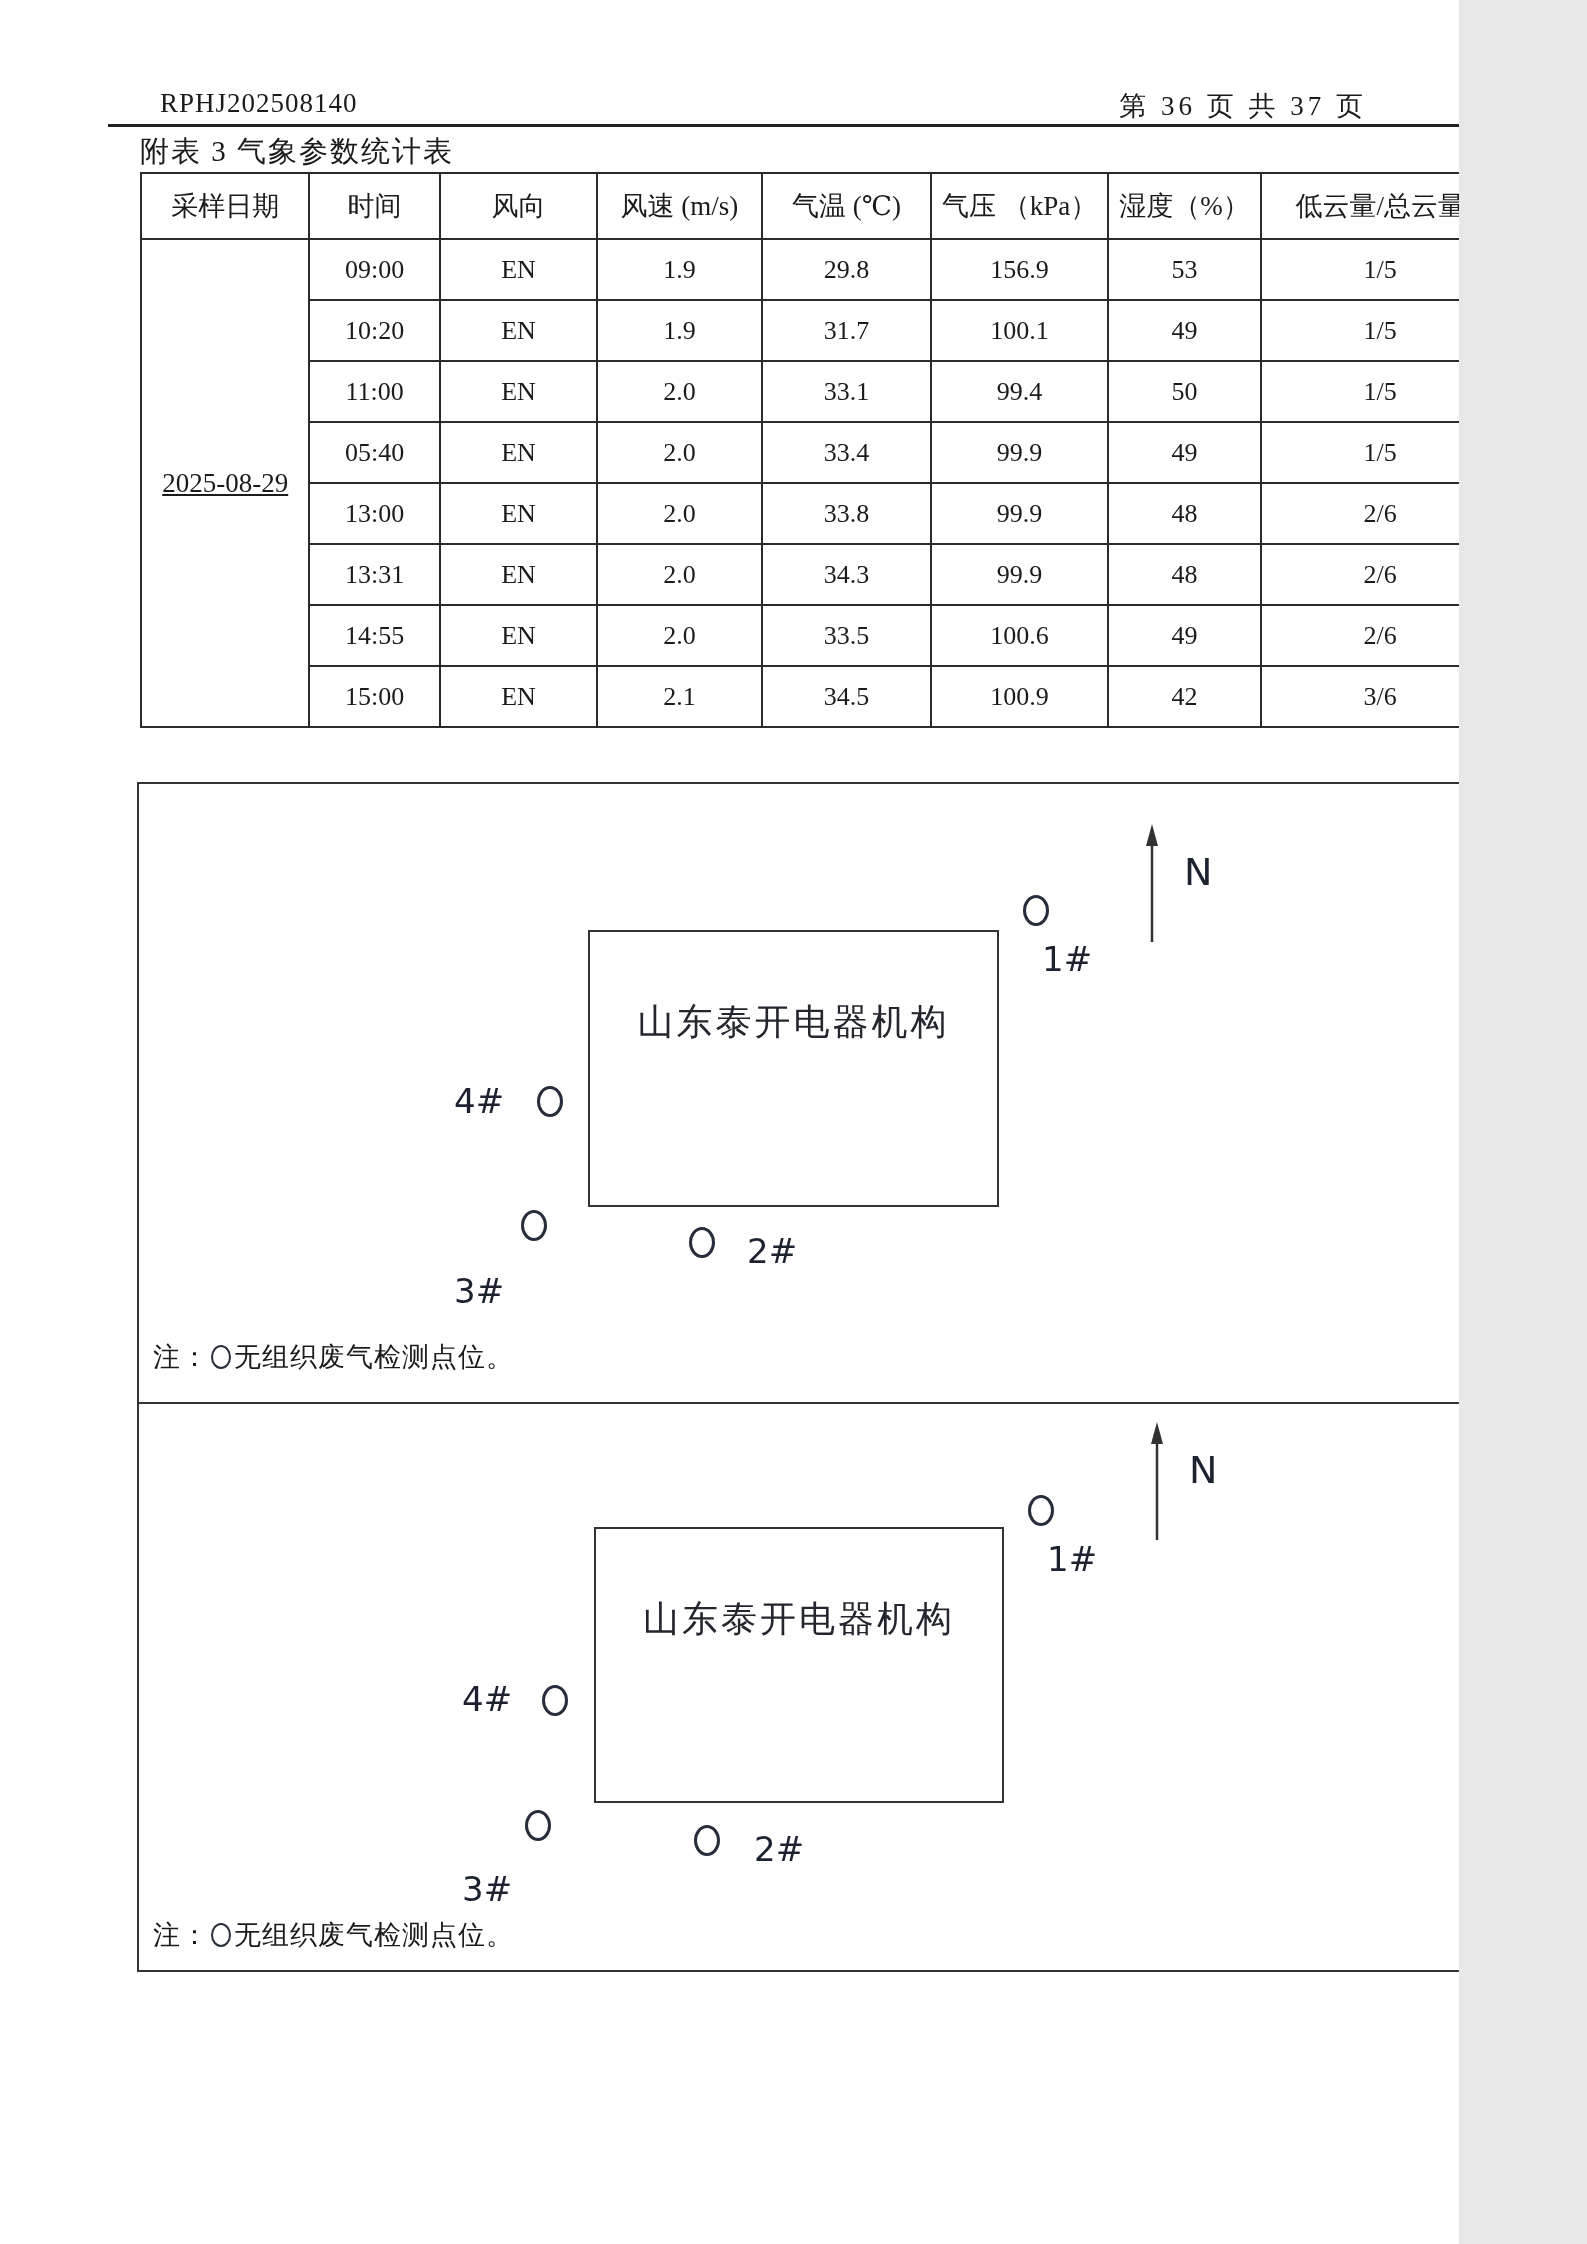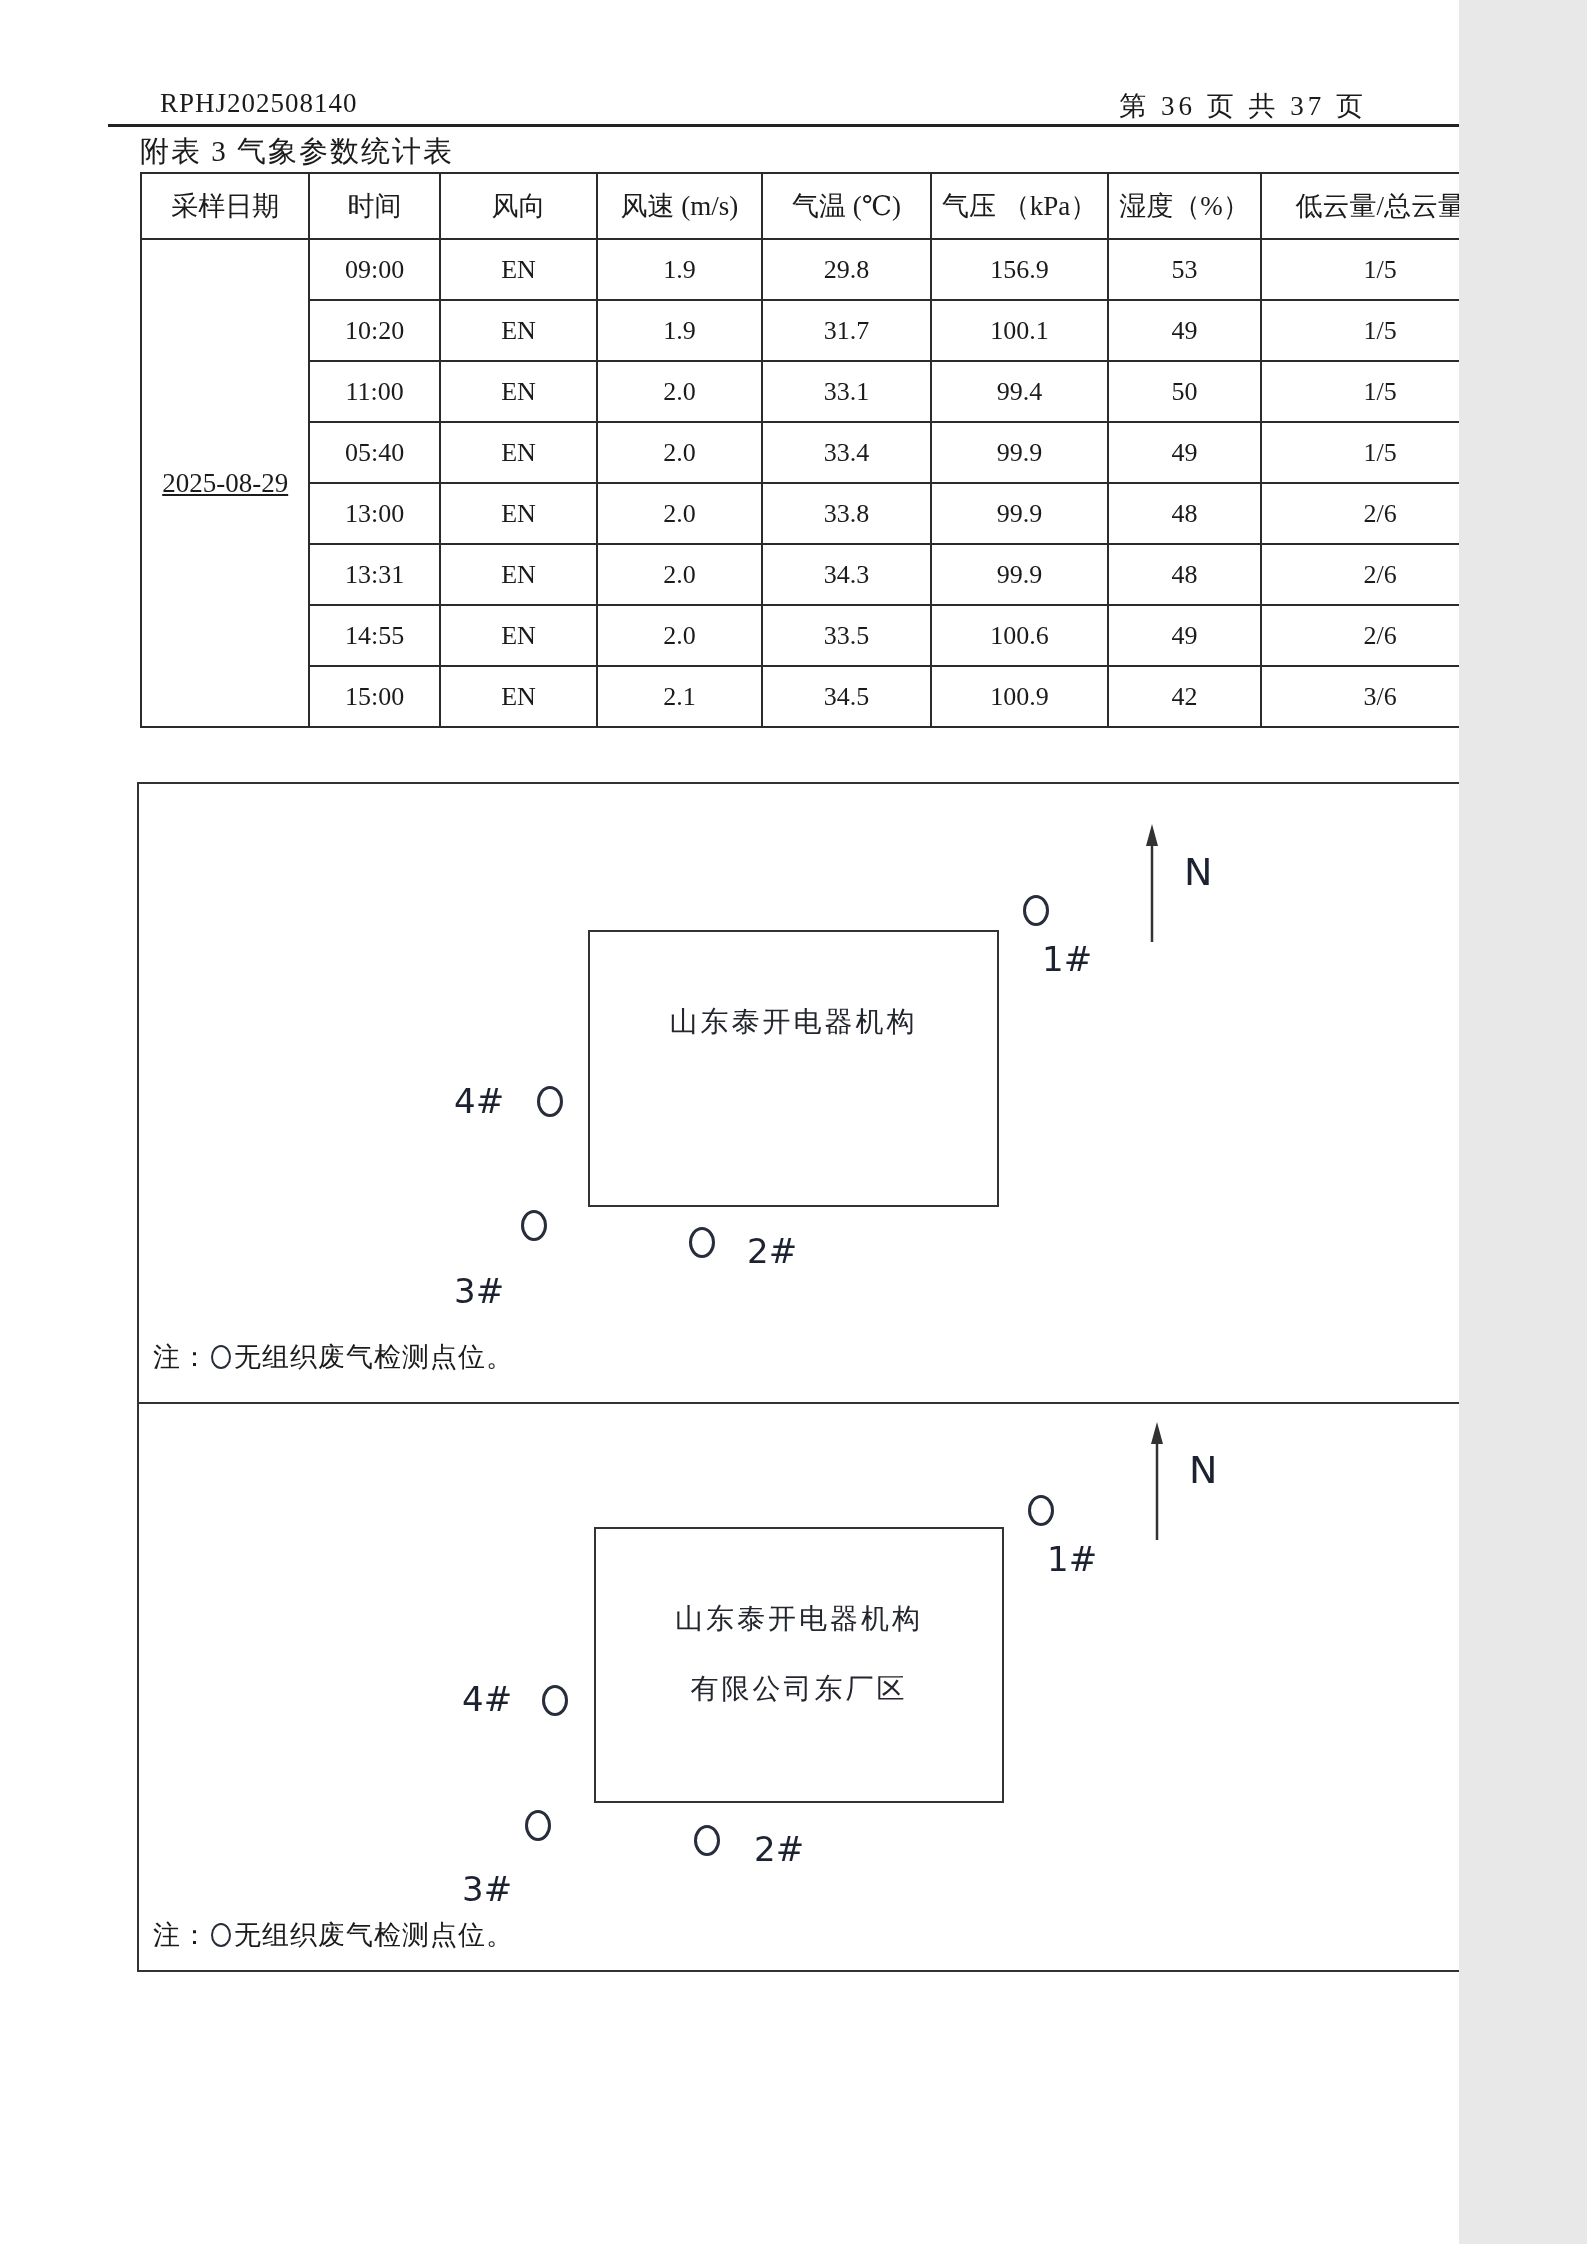"山东泰开电器机构" .building-line { font-size: 28px -> 36px }
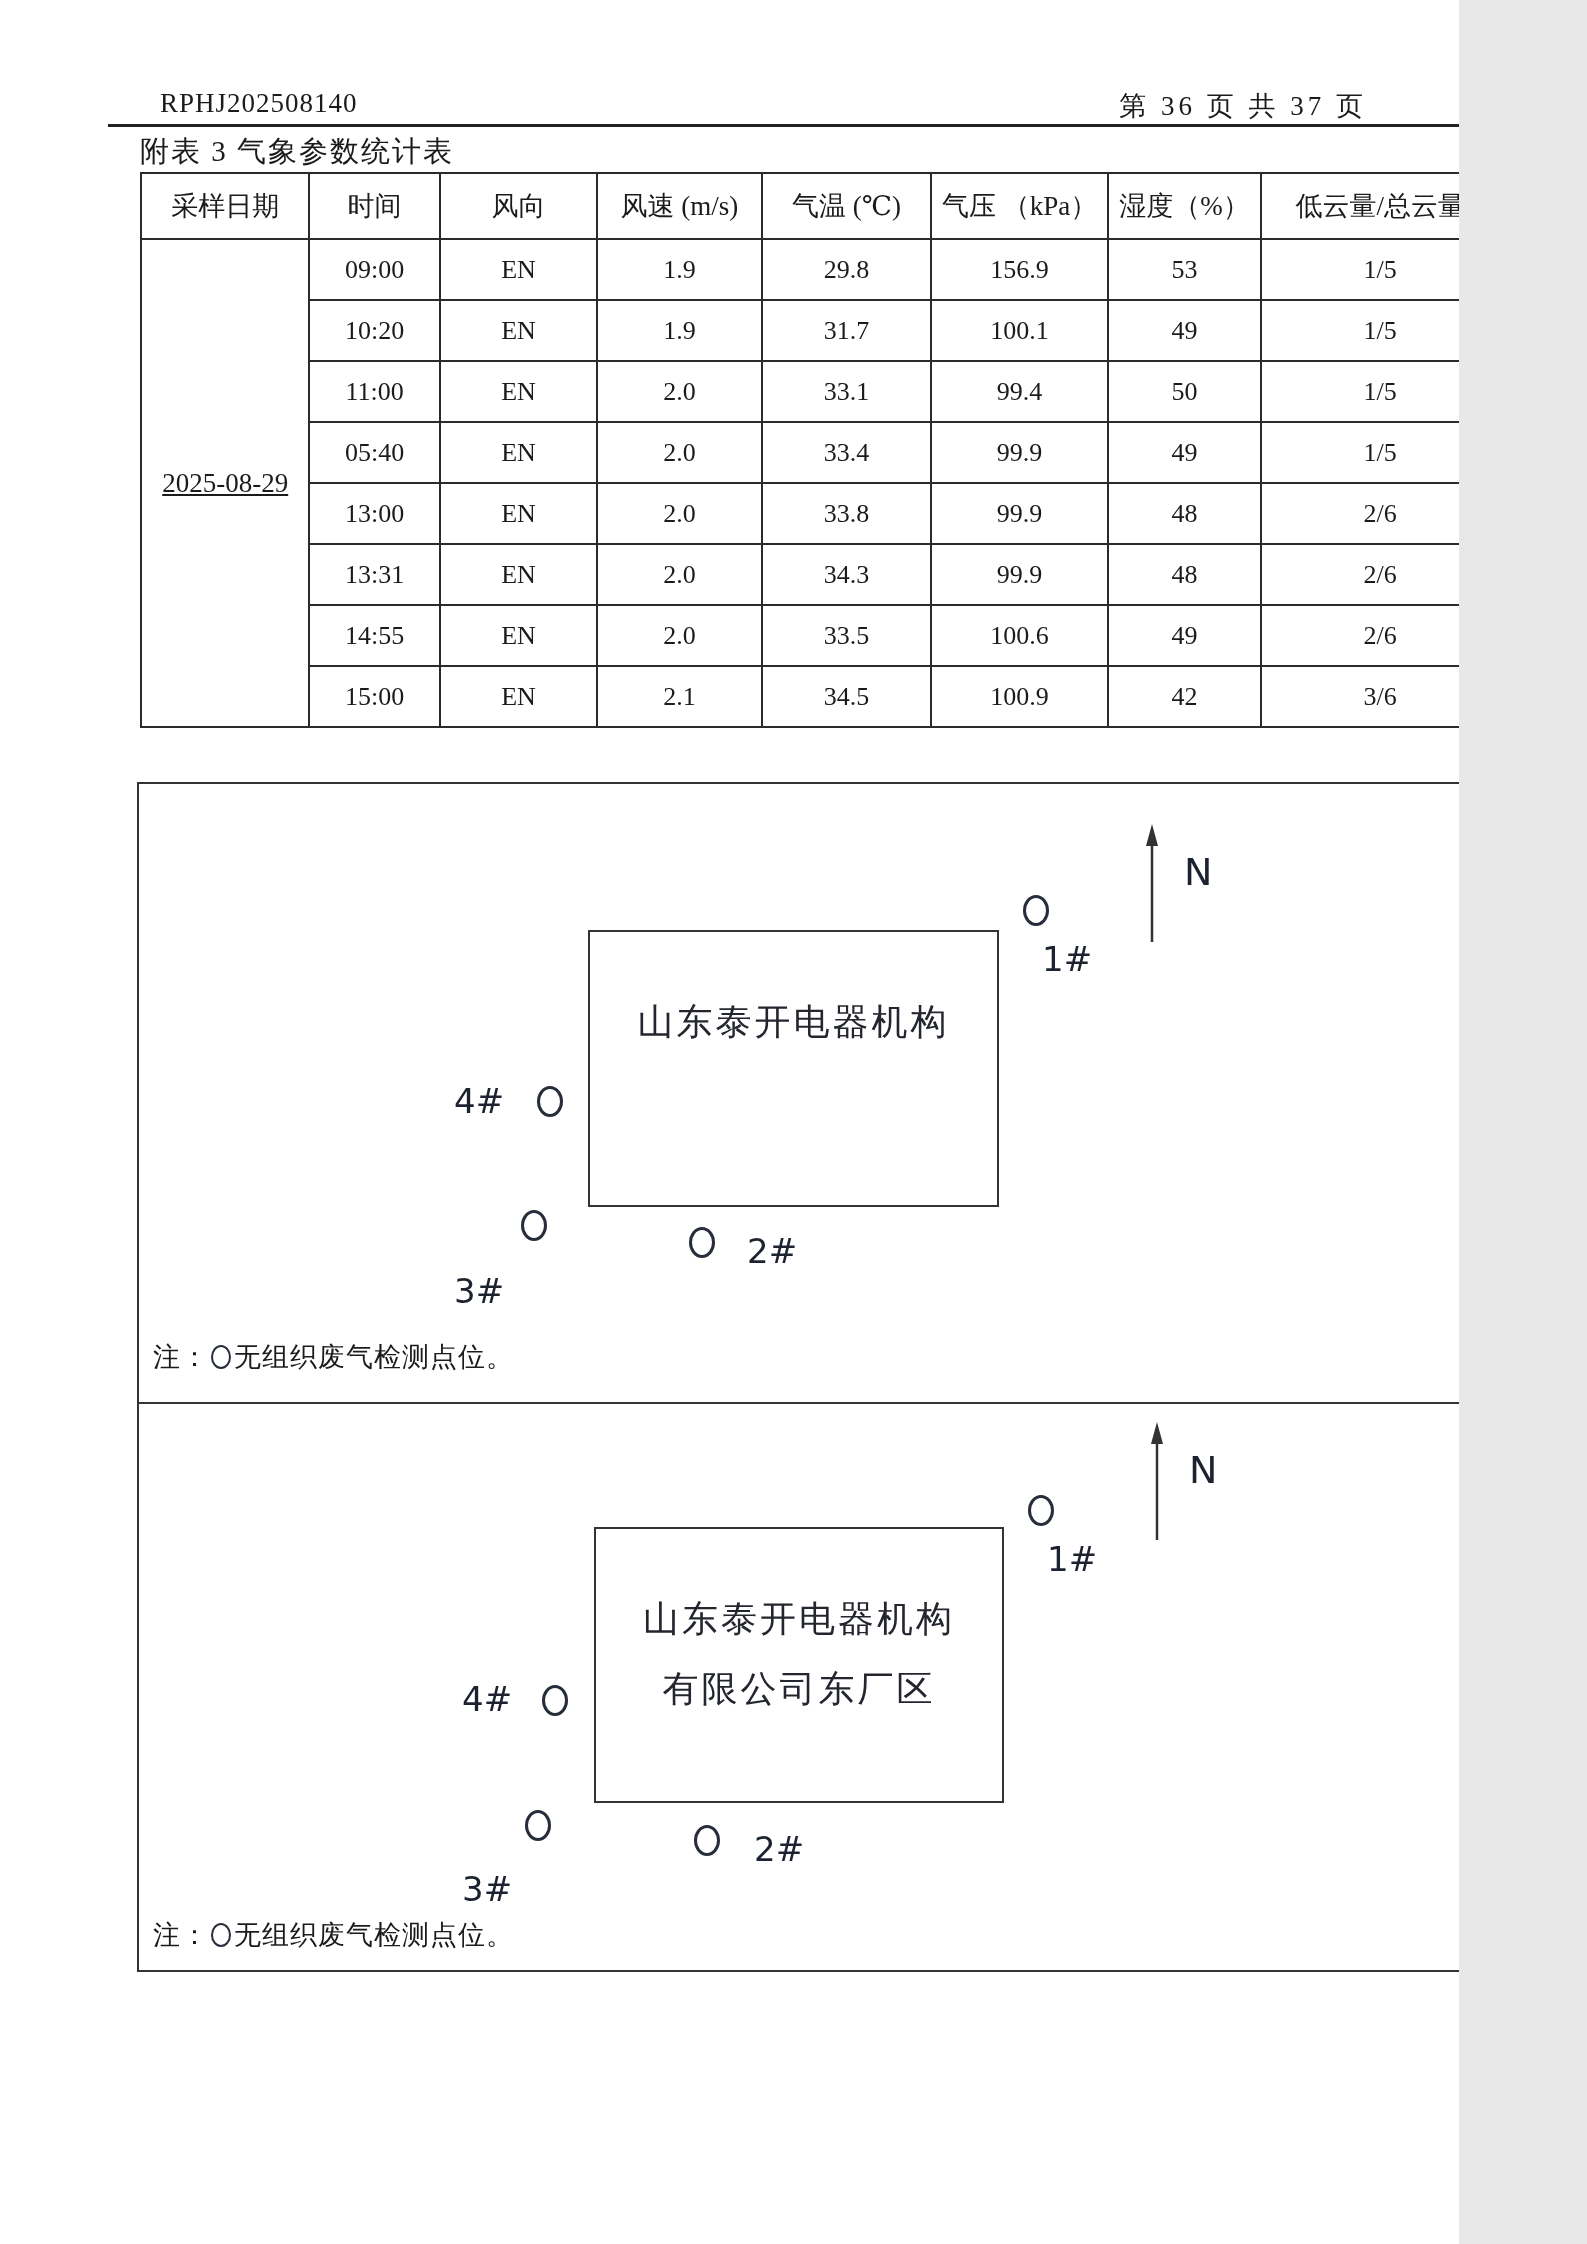"有限公司东厂区" div.building-line { html: <div>有限公司东厂区</div> -> none }
